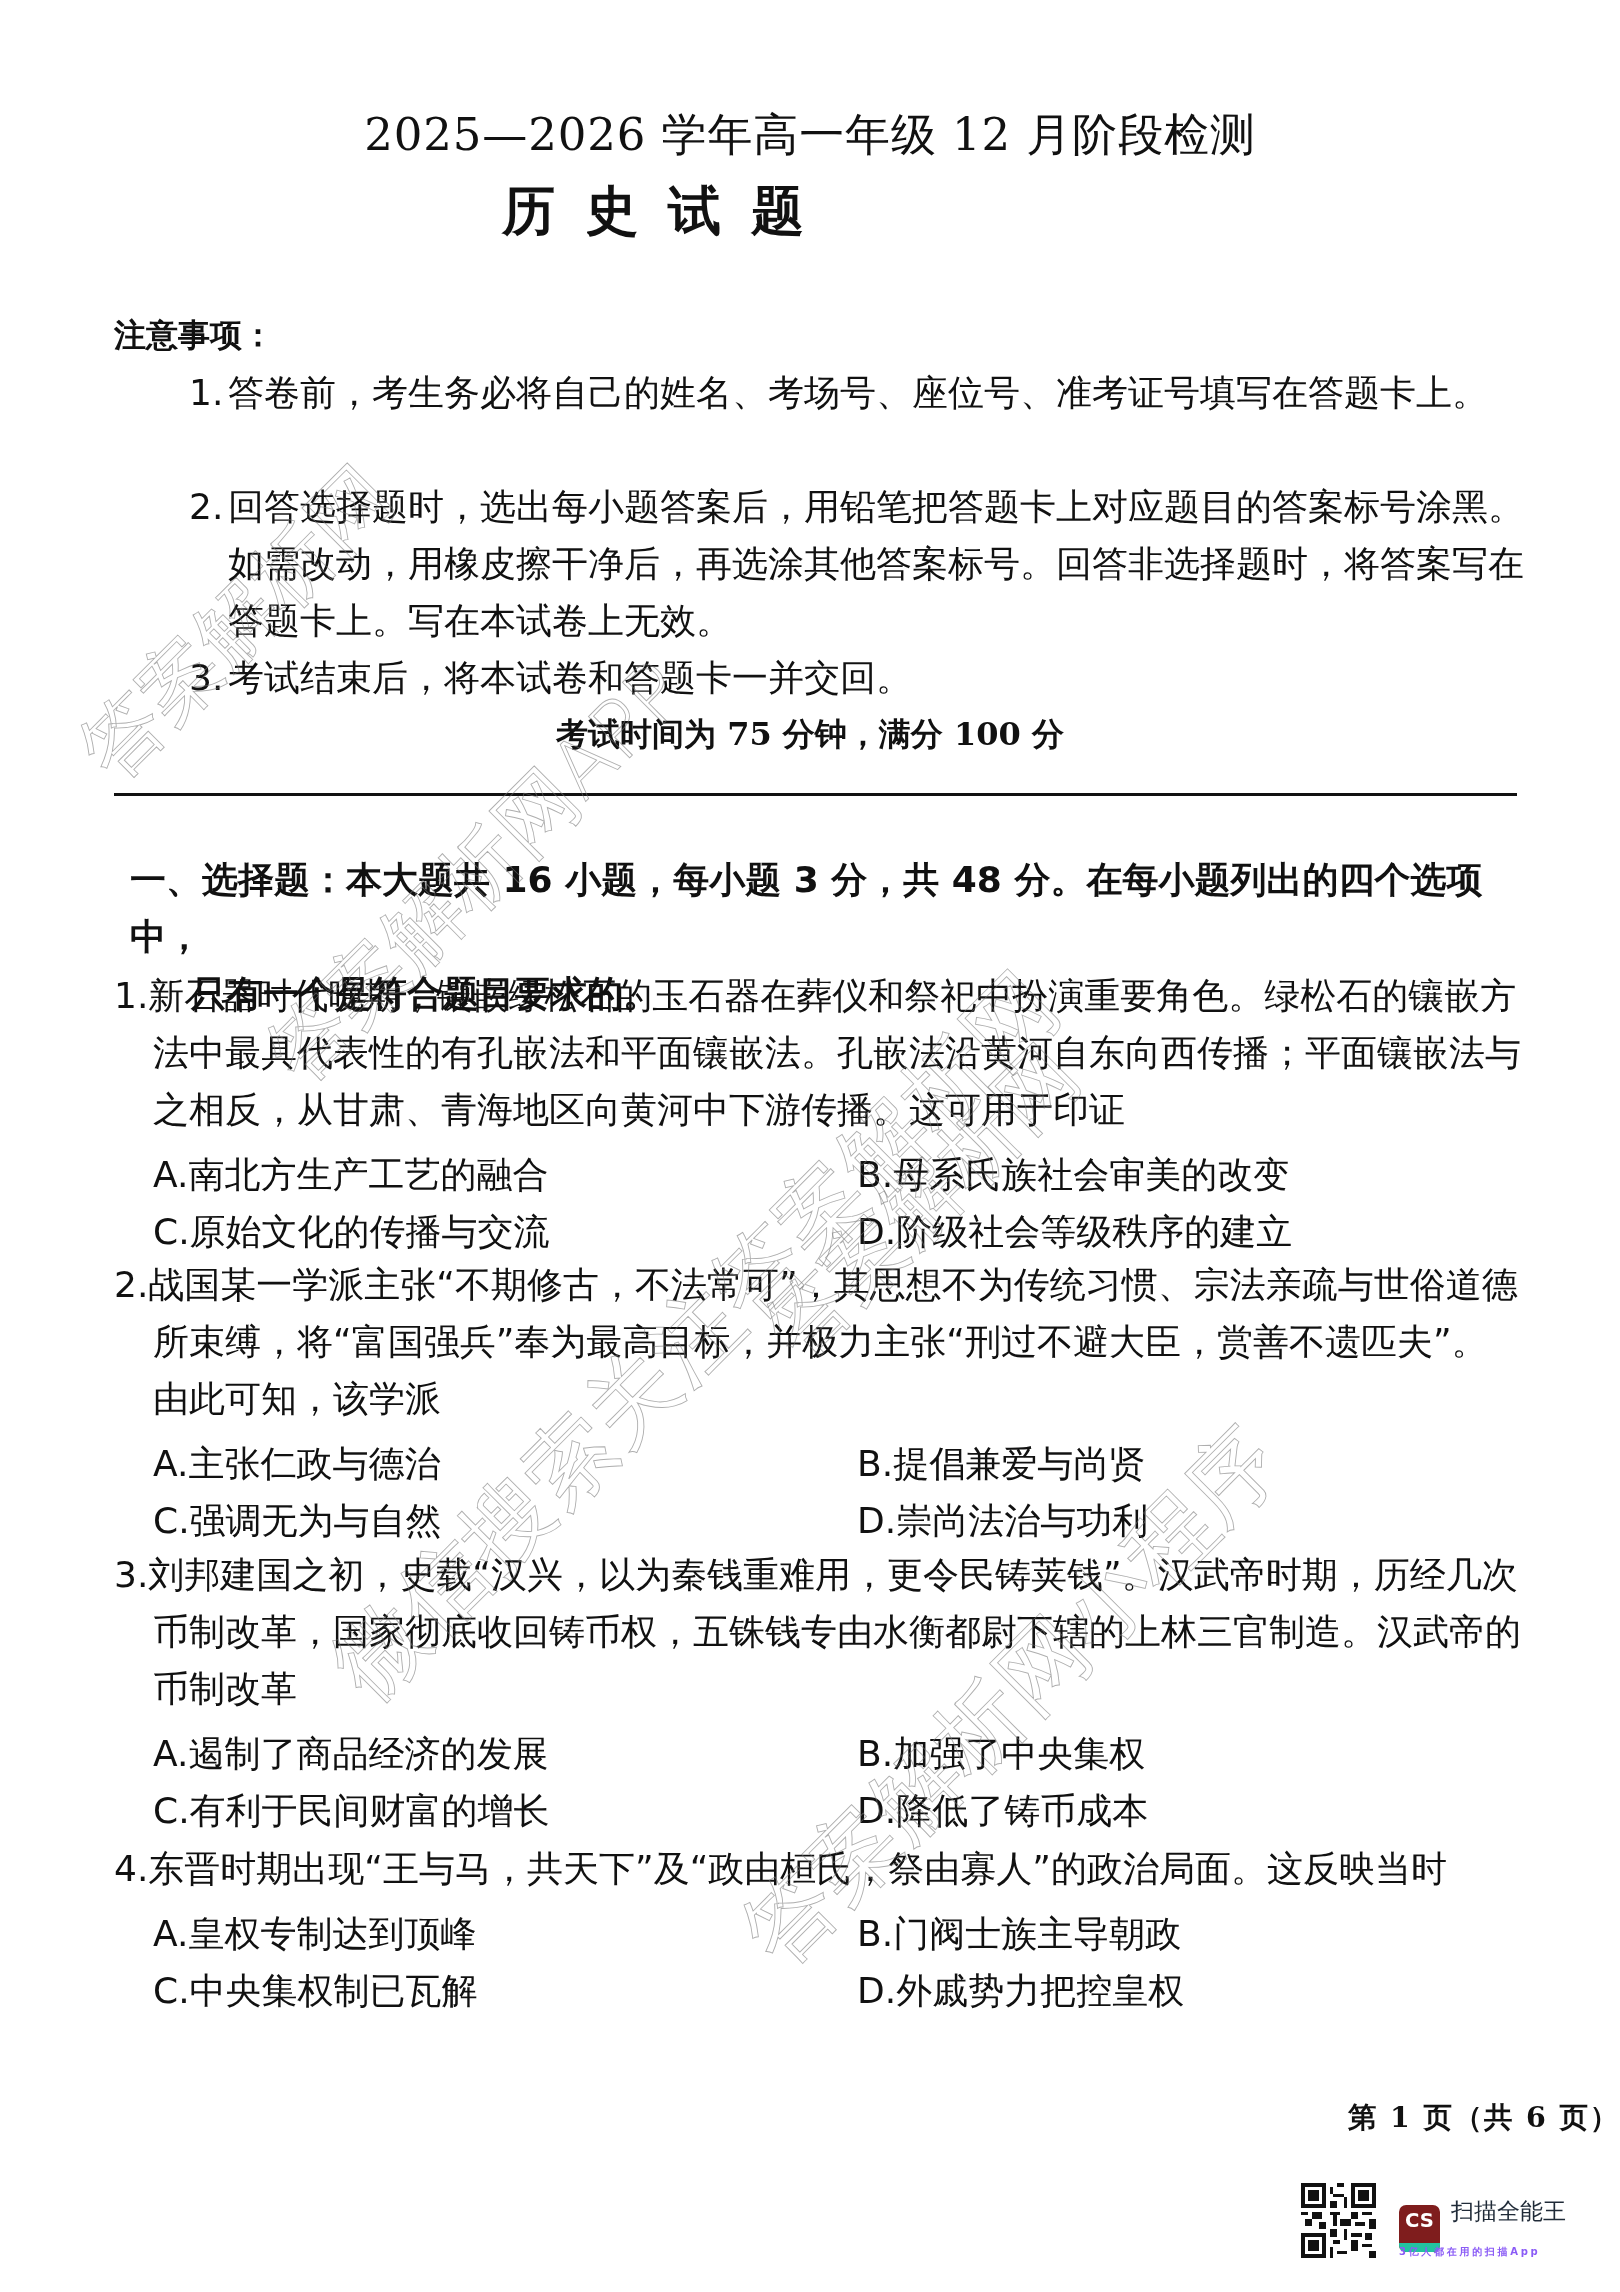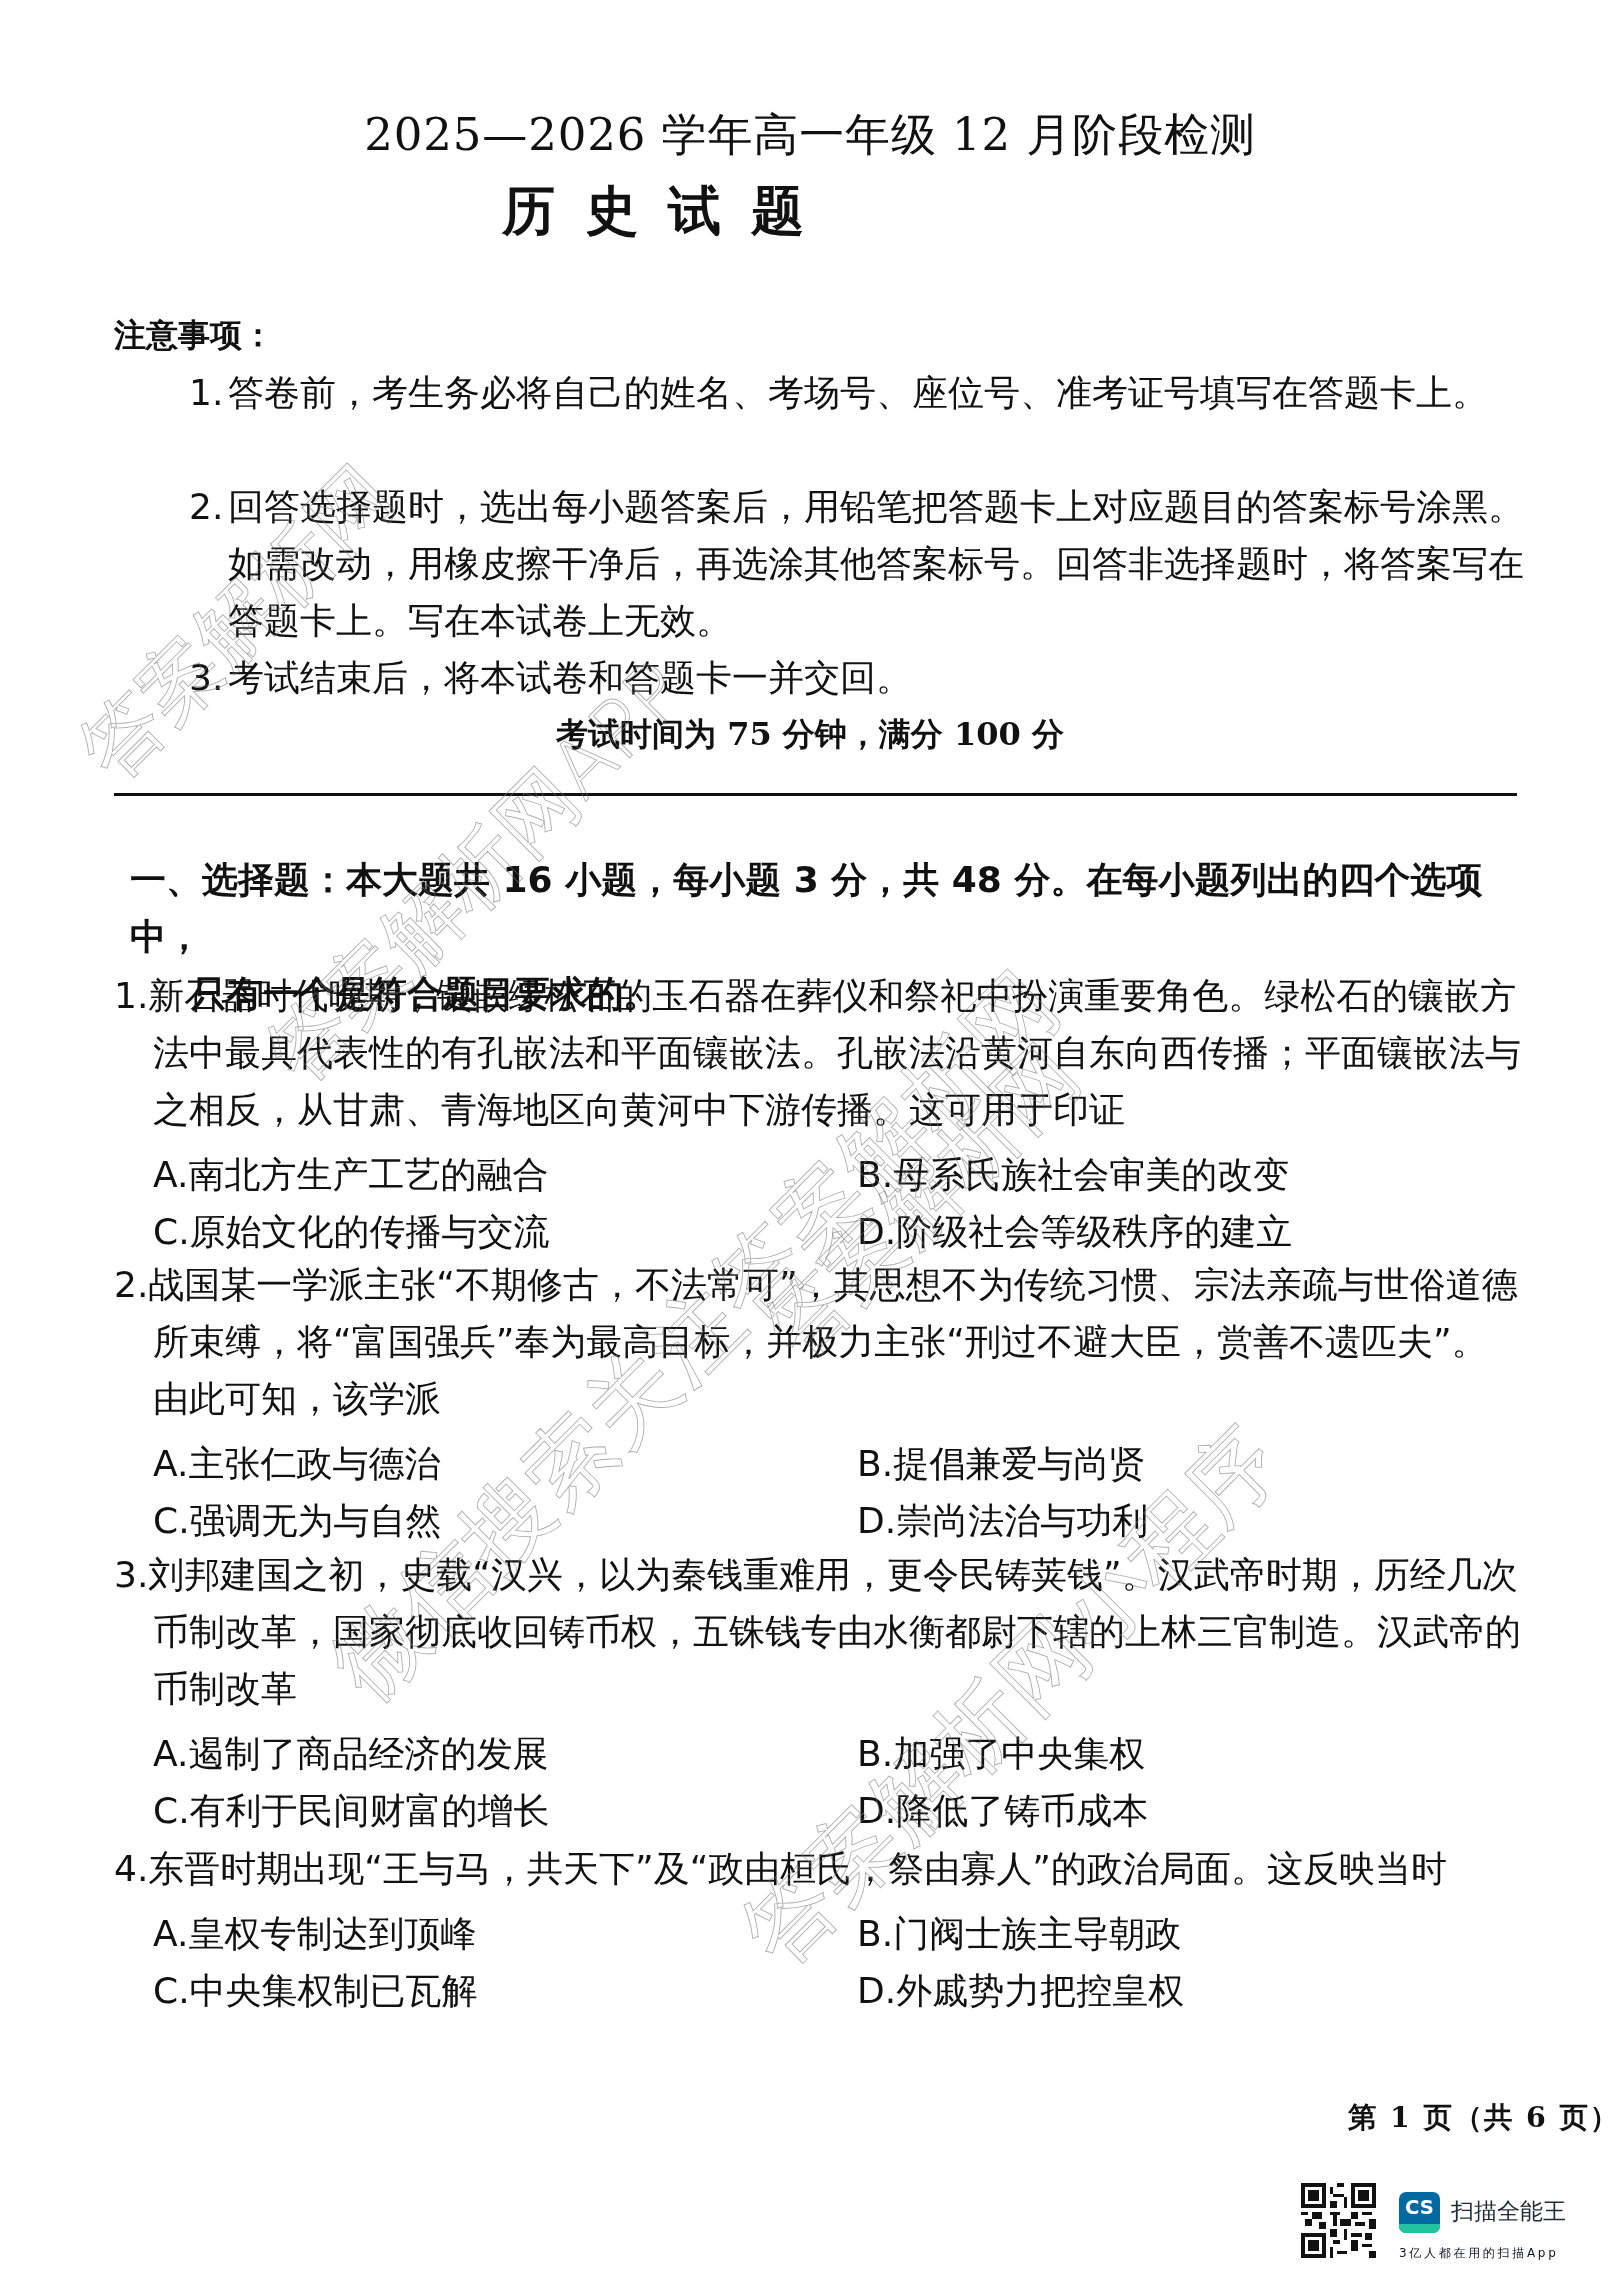"CS" .cs-logo { background: #0369a1 -> #7f1d1d; height: 41px -> 47px; top: 9px -> 22px }
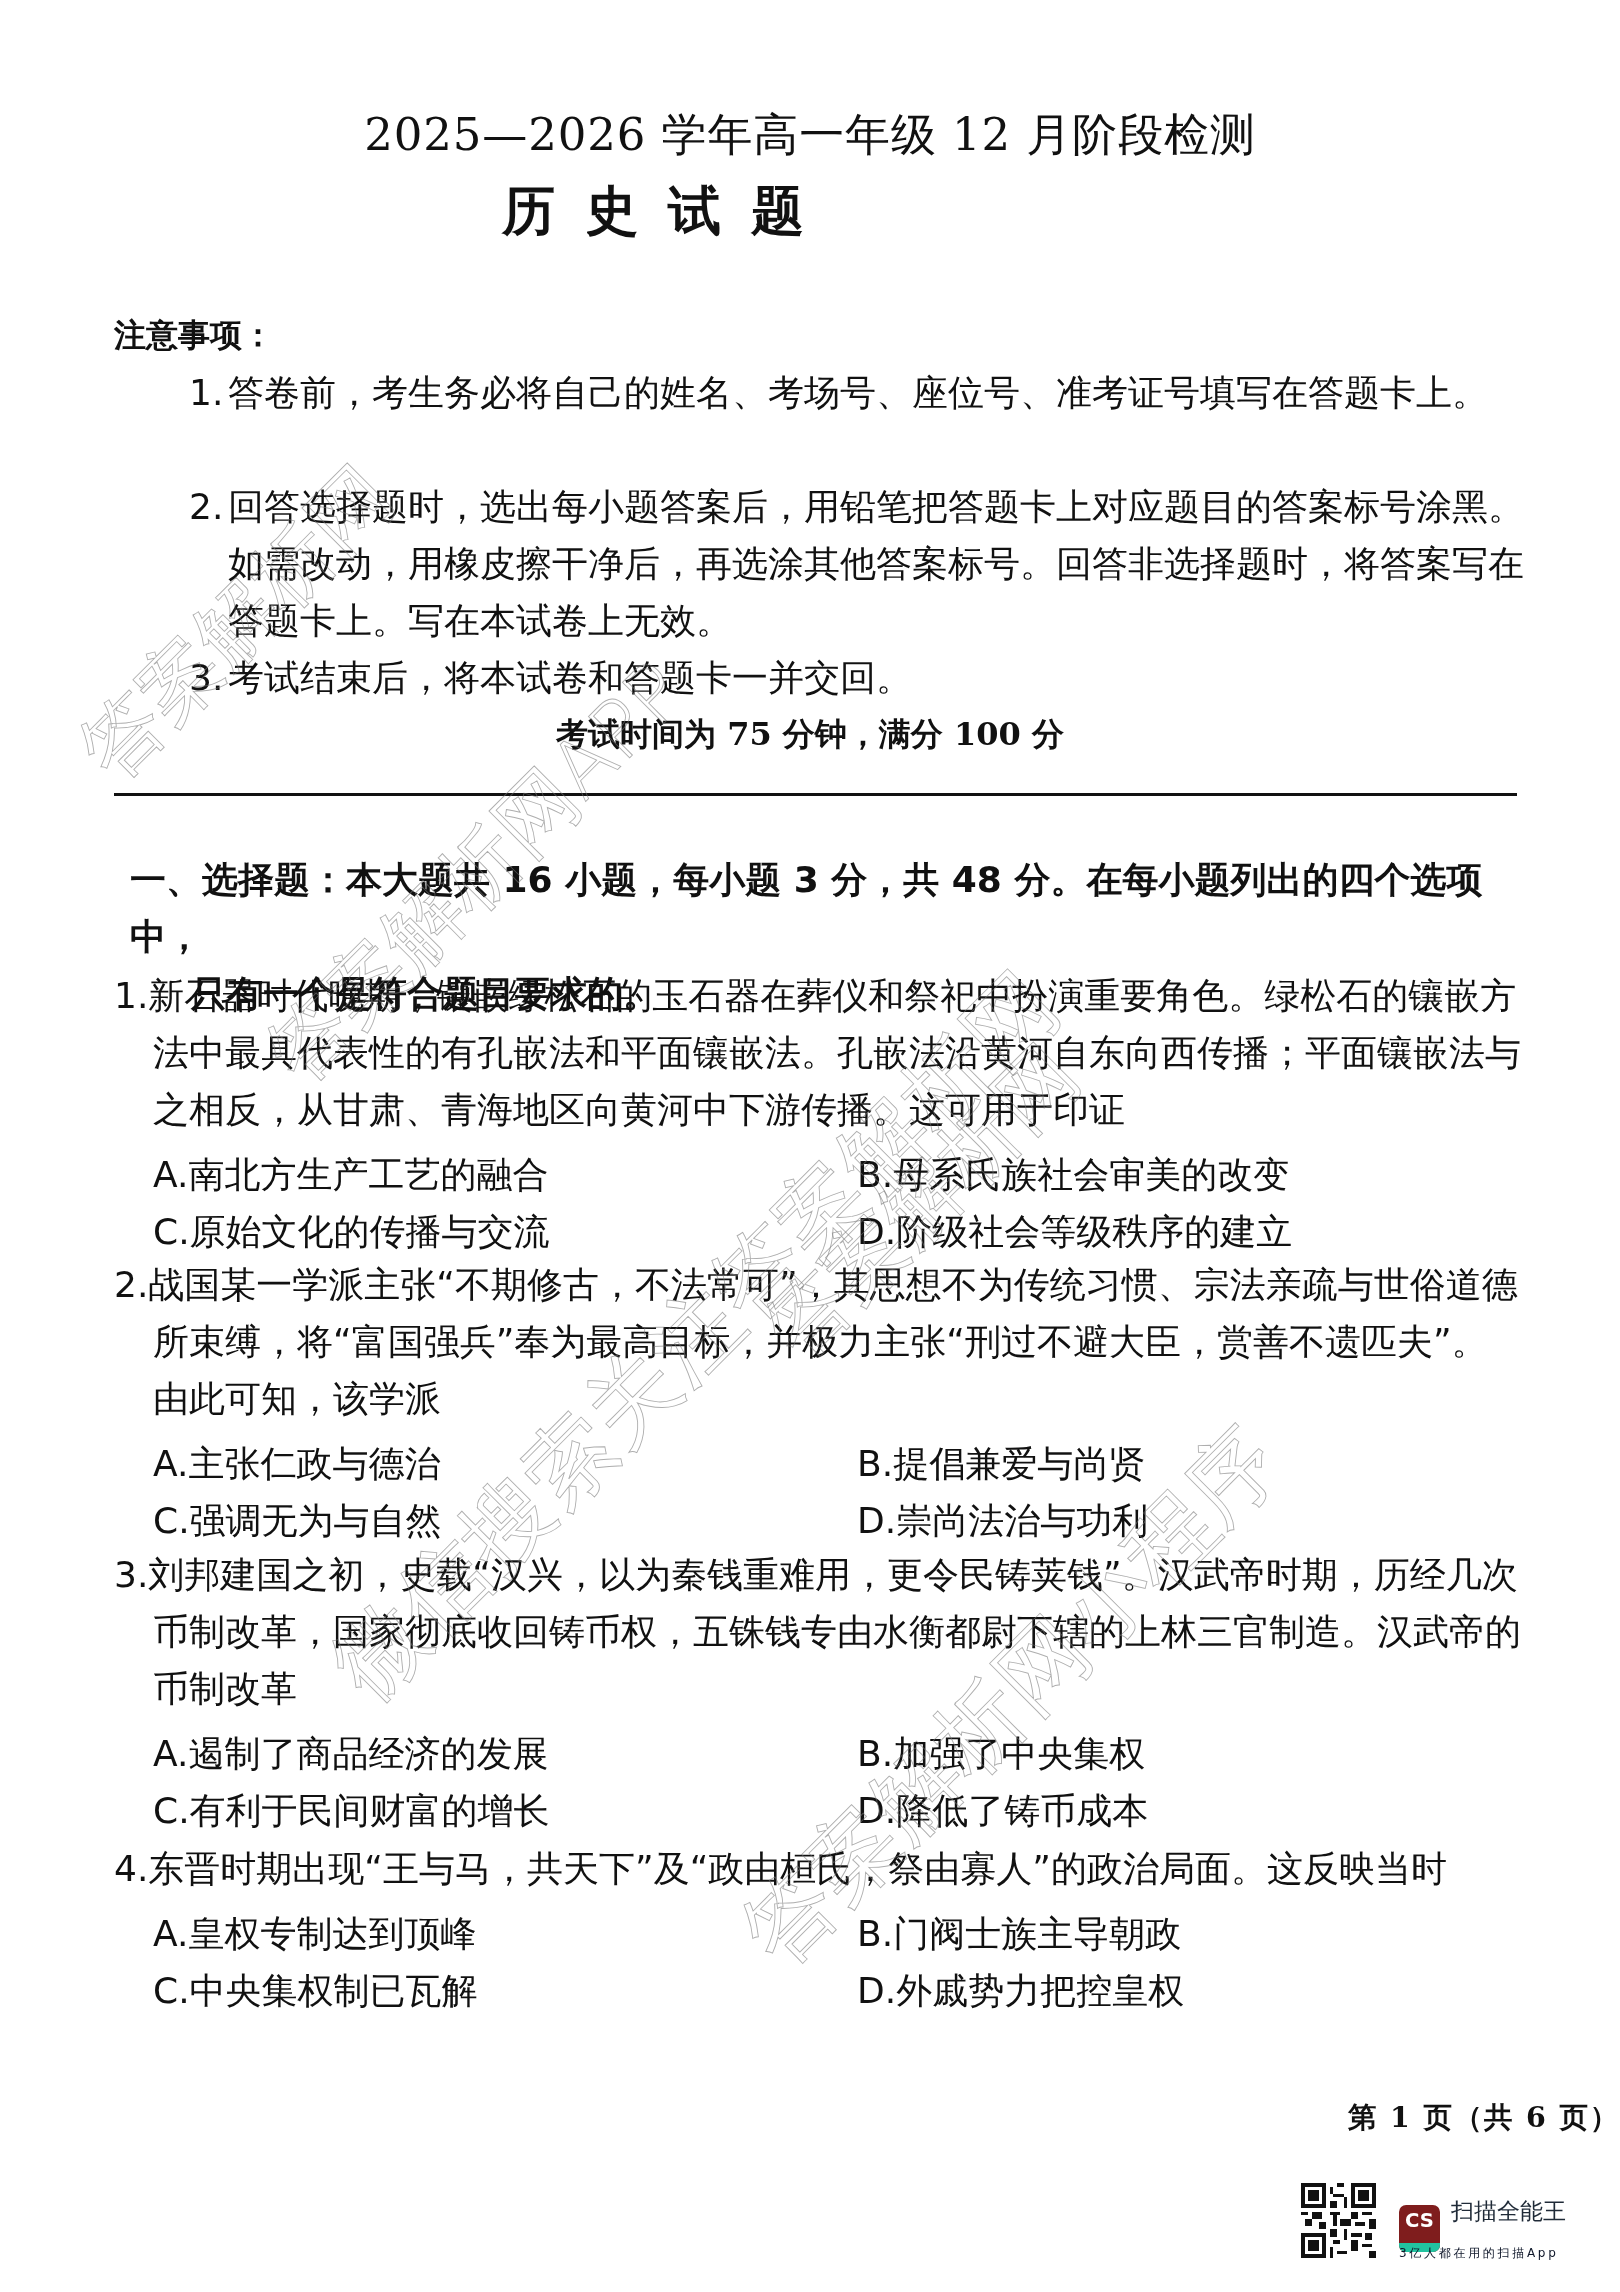"3亿人都在用的扫描App" .cs-slogan { color: #0f172a -> #8b5cf6; font-size: 12px -> 10px; font-weight: none -> bold }
